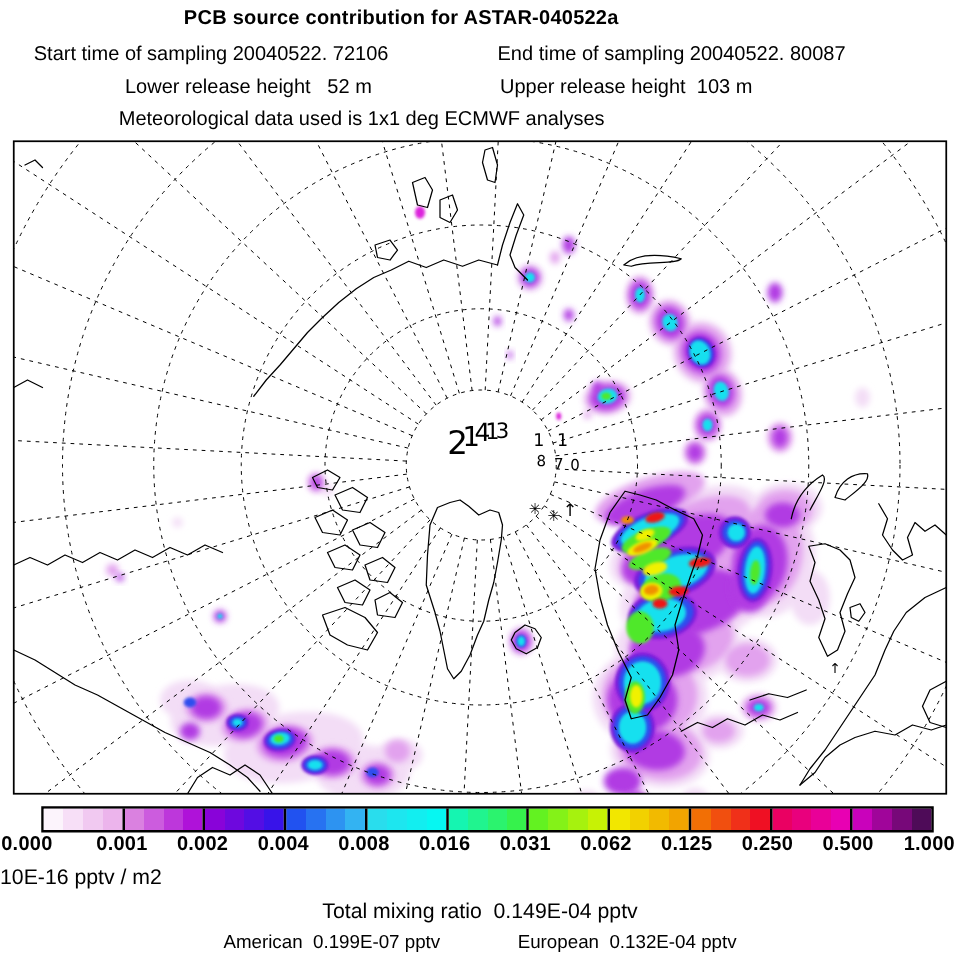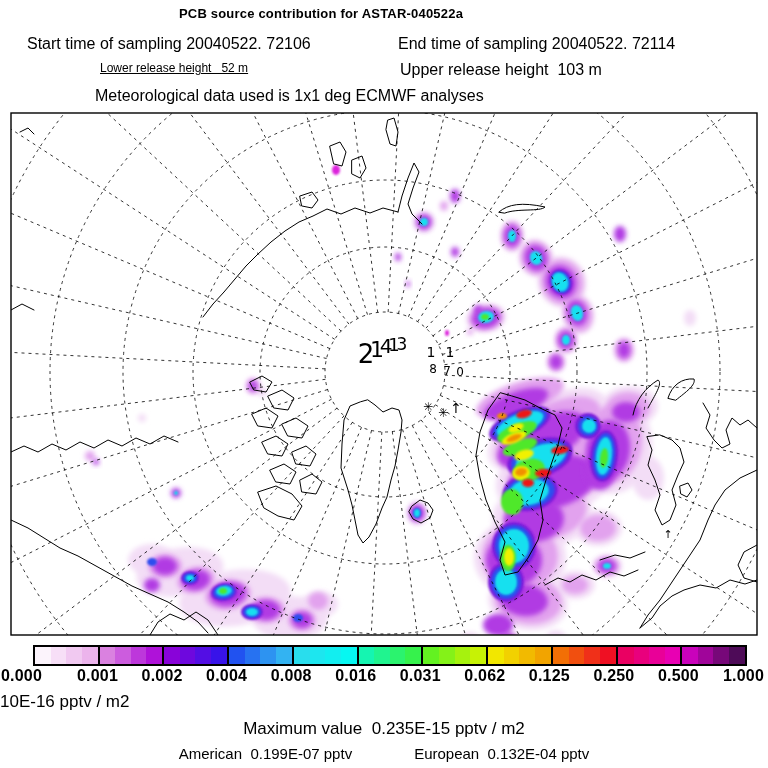"PCB source contribution for" .title { font-size: 13px -> 16px }
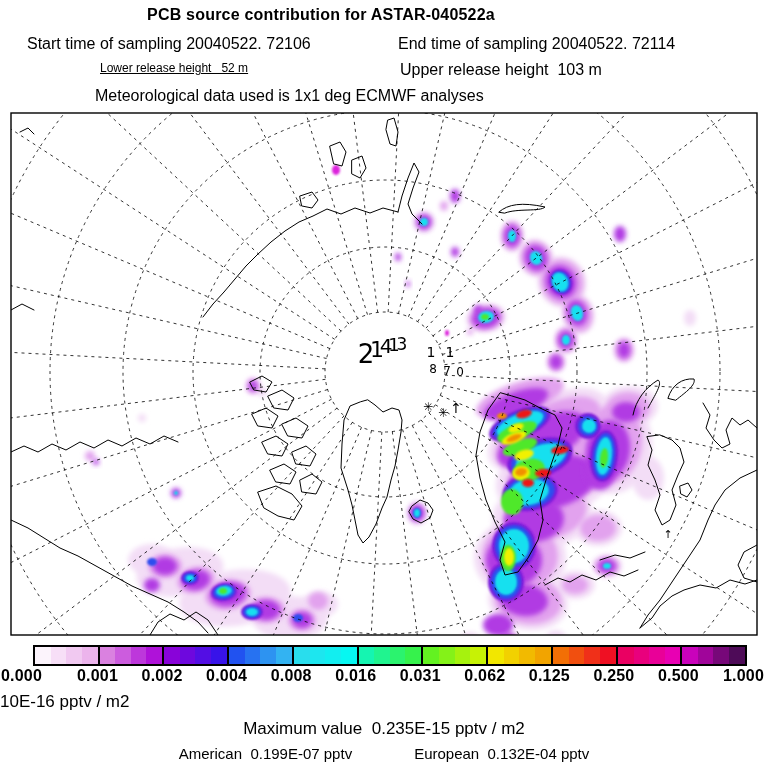"End time of sampling 20040522." div.abs { text: 72114 -> 80087 }
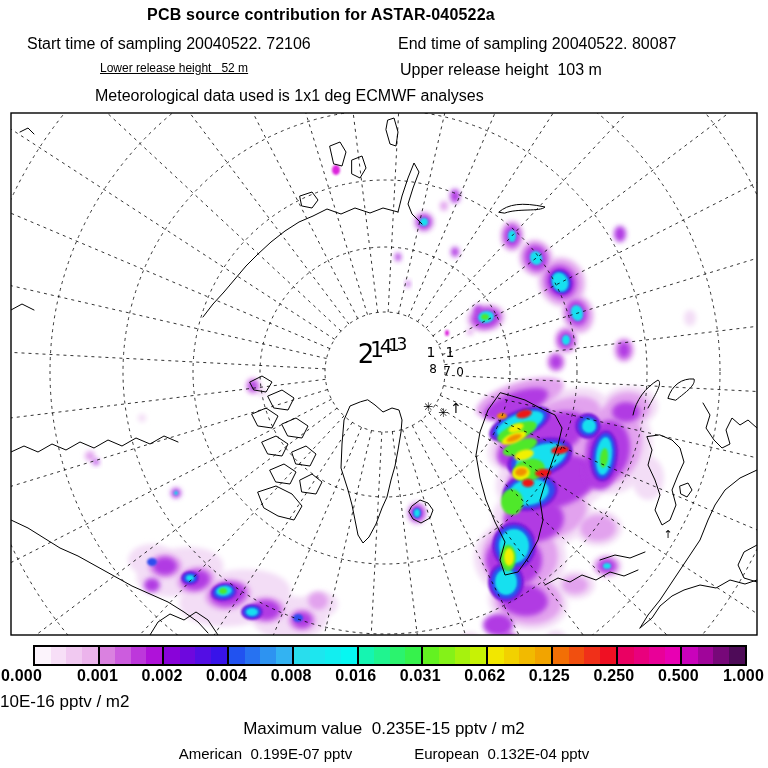"Lower release height 52 m" .l3a { font-size: 12px -> 16px; text-decoration: underline -> none }
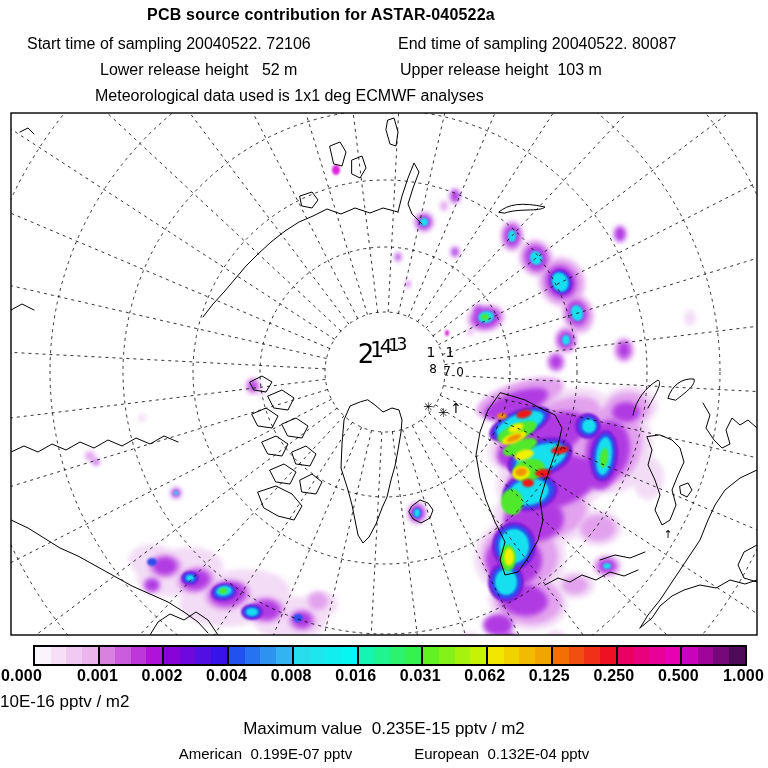"Maximum value 0.235E-15 pptv /" span { html: <span><span>Maximum value </span> <span>0.235E-15 pptv / m2</span></span> -> none }
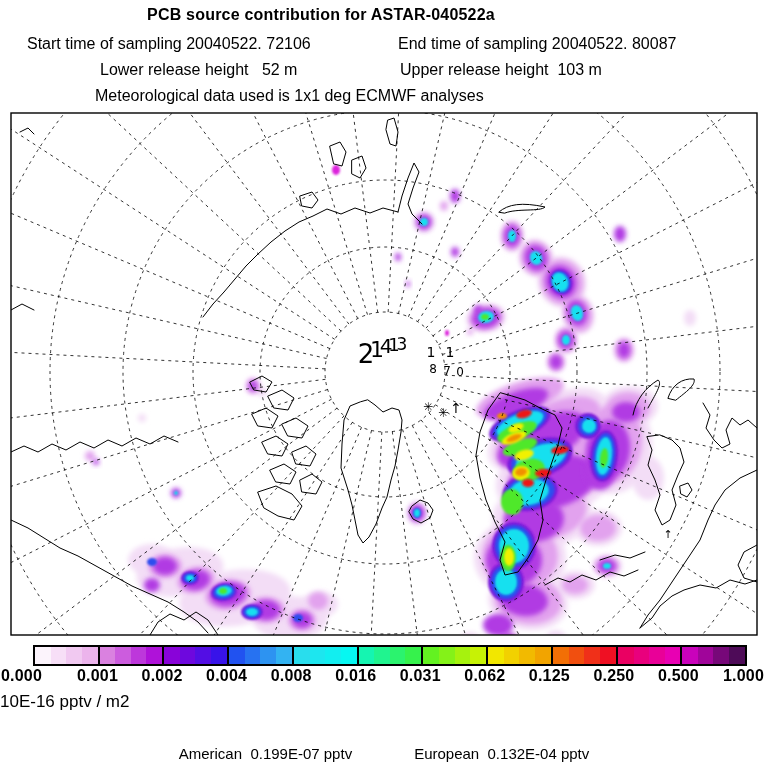"Total mixing ratio 0.149E-04 pptv" span { html: none -> <span><span>Total mixing ratio </span> <span>0.149E-04 pptv</span></span> }
